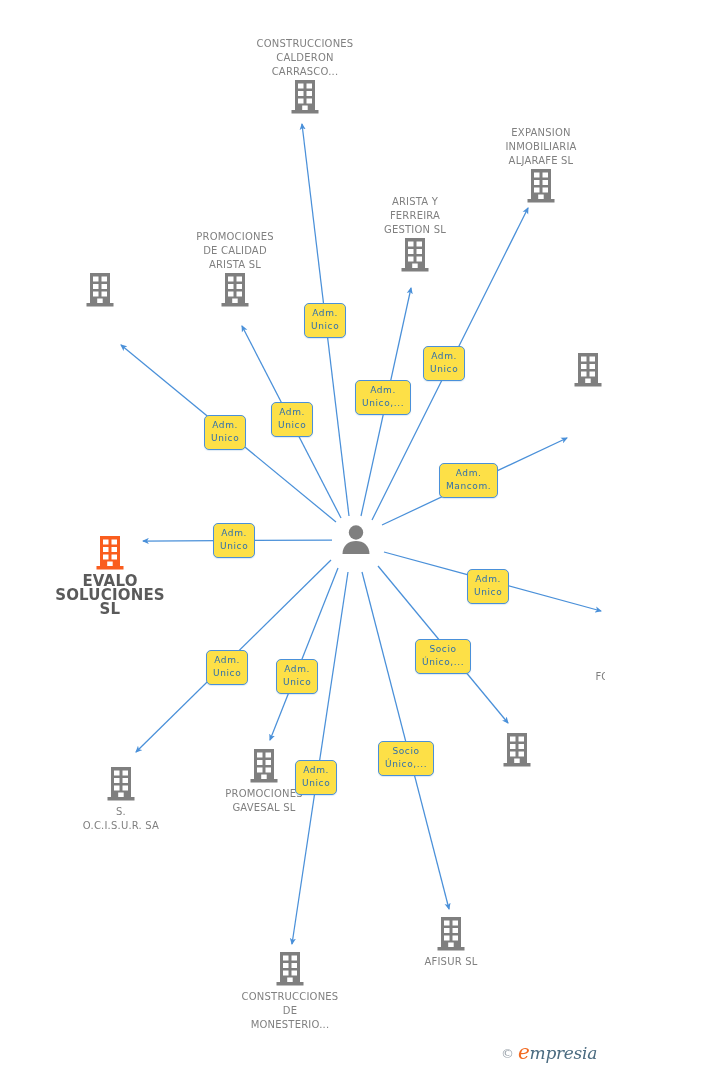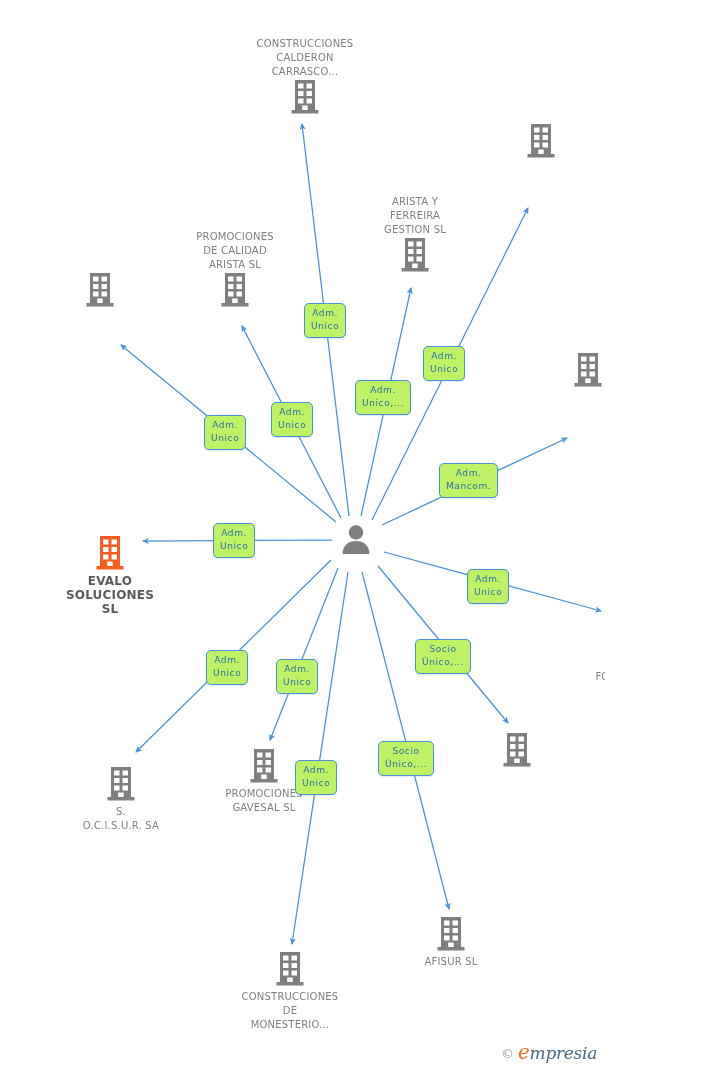"EXPANSION" span.label { html: none -> <span>EXPANSION INMOBILIARIA ALJARAFE SL</span> }
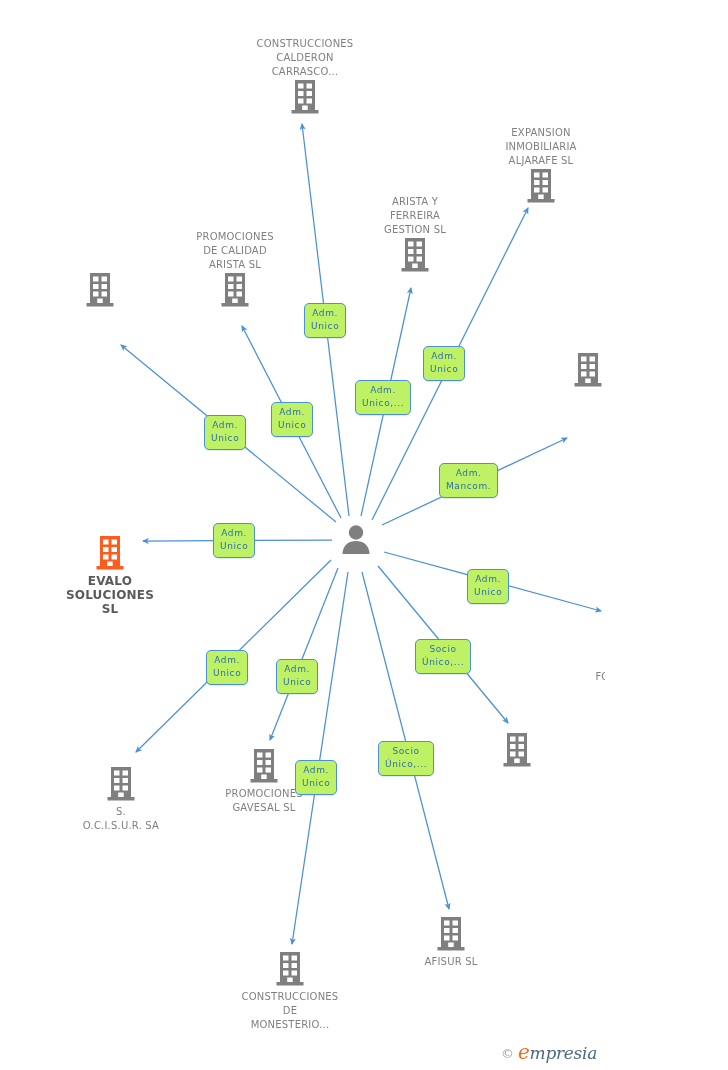"Adm." .edge-label { background: #bef264 -> #fde047 }
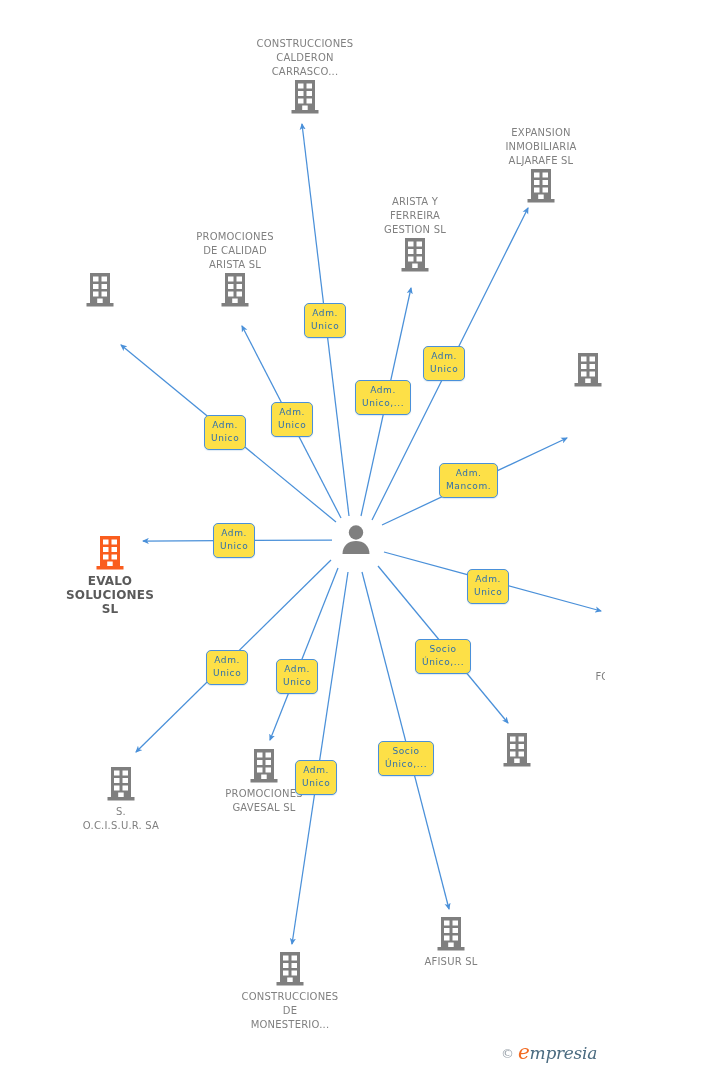"EVALO" .node.highlight .label { font-size: 12px -> 15px }
